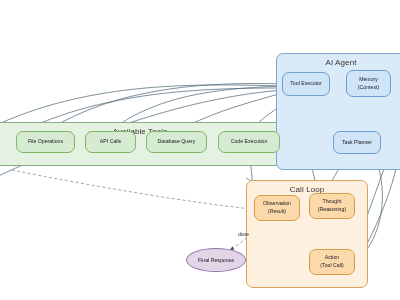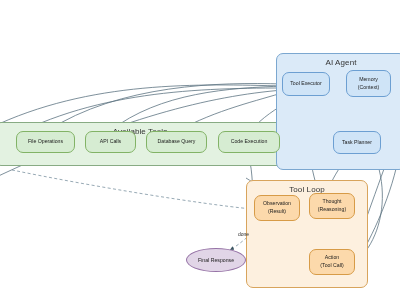"Tool Loop" span.container-title { text: Tool -> Call }
